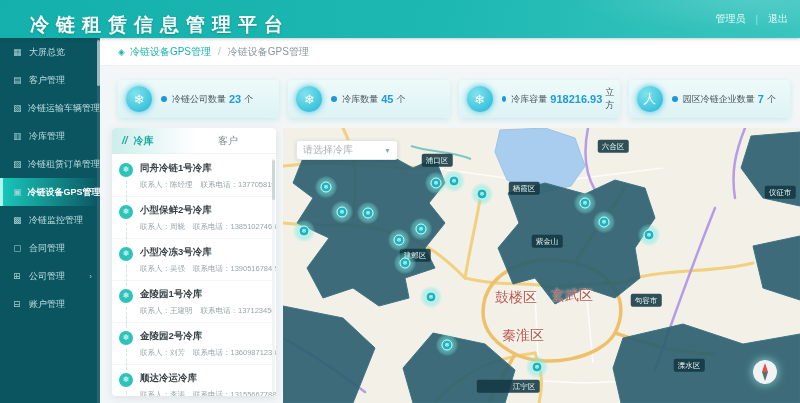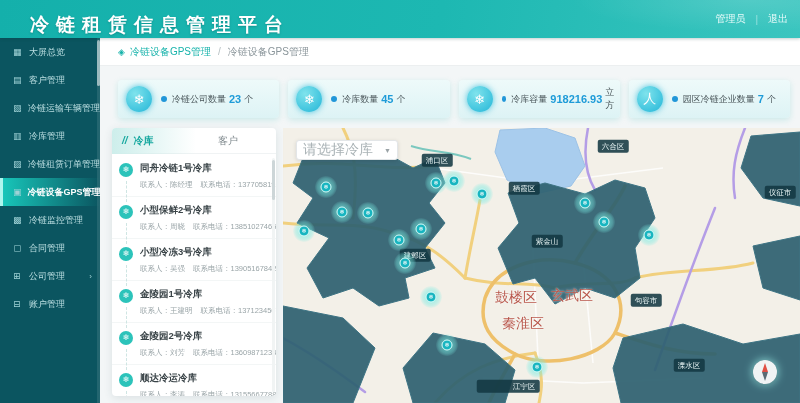"请选择冷库" .map-search .ph { font-size: 14px -> 10px }
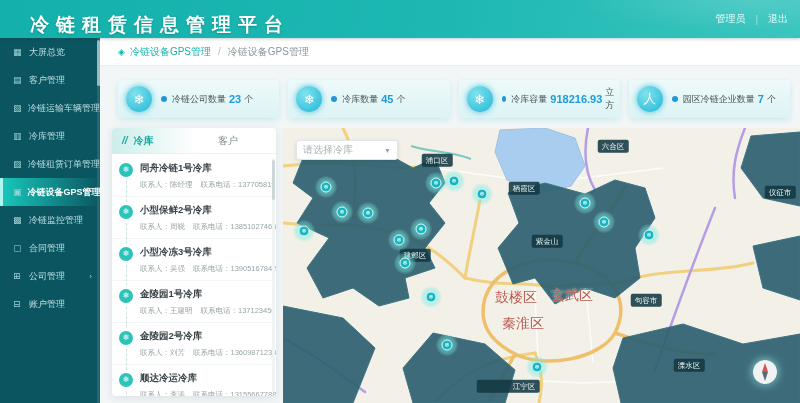"秦淮区" div.red-label { top: 196px -> 208px }
